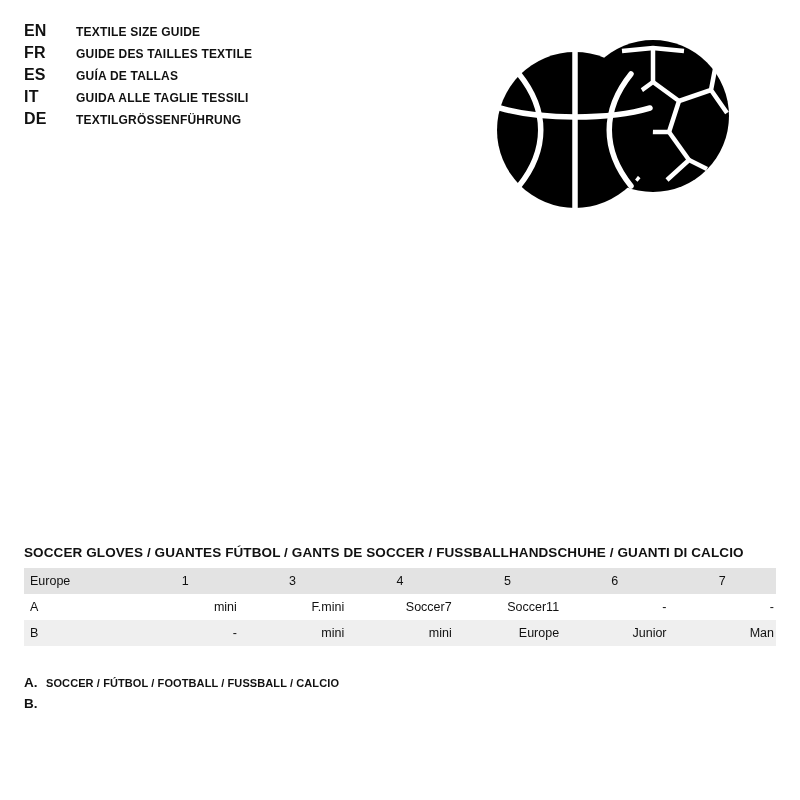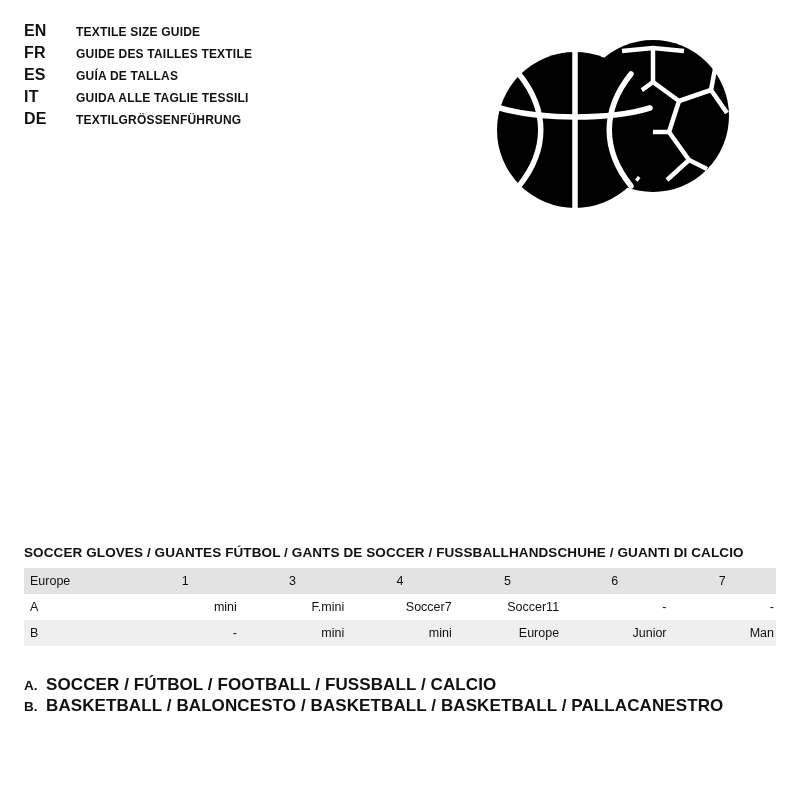"SOCCER / FÚTBOL / FOOTBALL" .legend-text { font-size: 17px -> 11px }
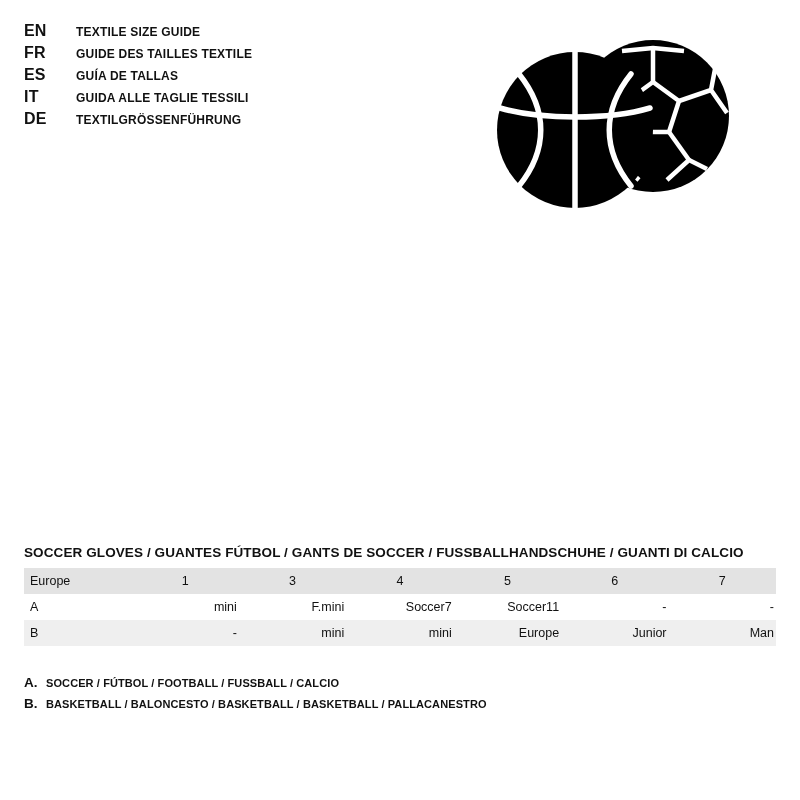"BASKETBALL / BALONCESTO / BASKETBALL" span.legend-text { html: <span>BASKETBALL / BALONCESTO / BASKETBALL / BASKETBALL / PALLACANESTRO</span> -> none }
